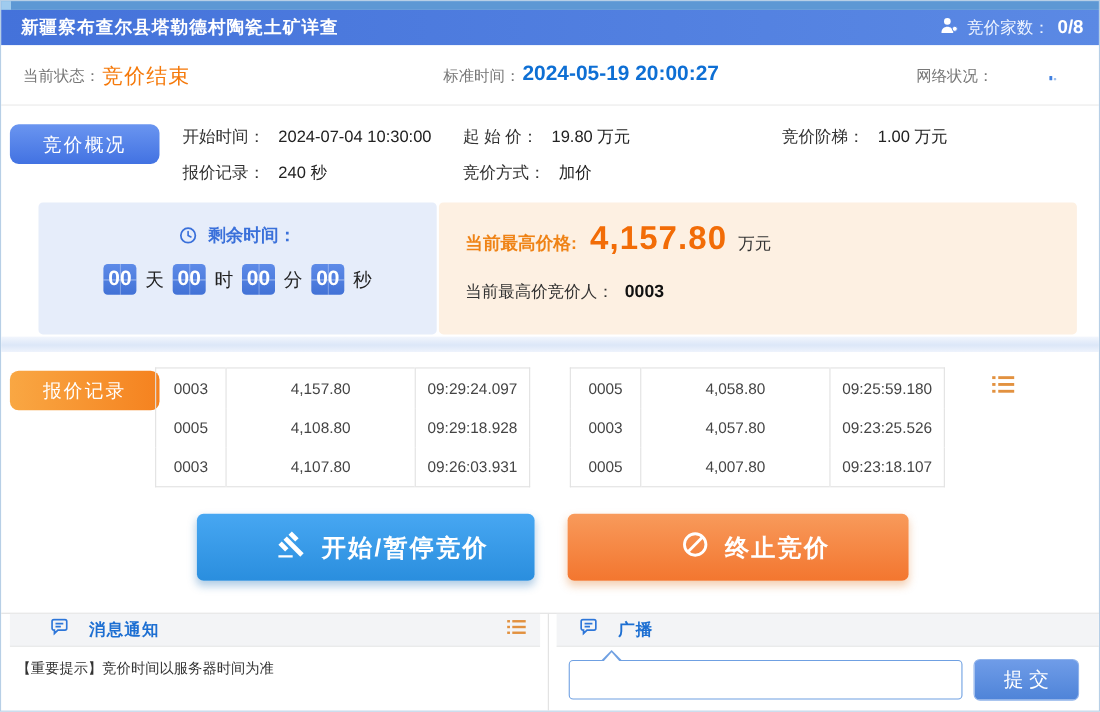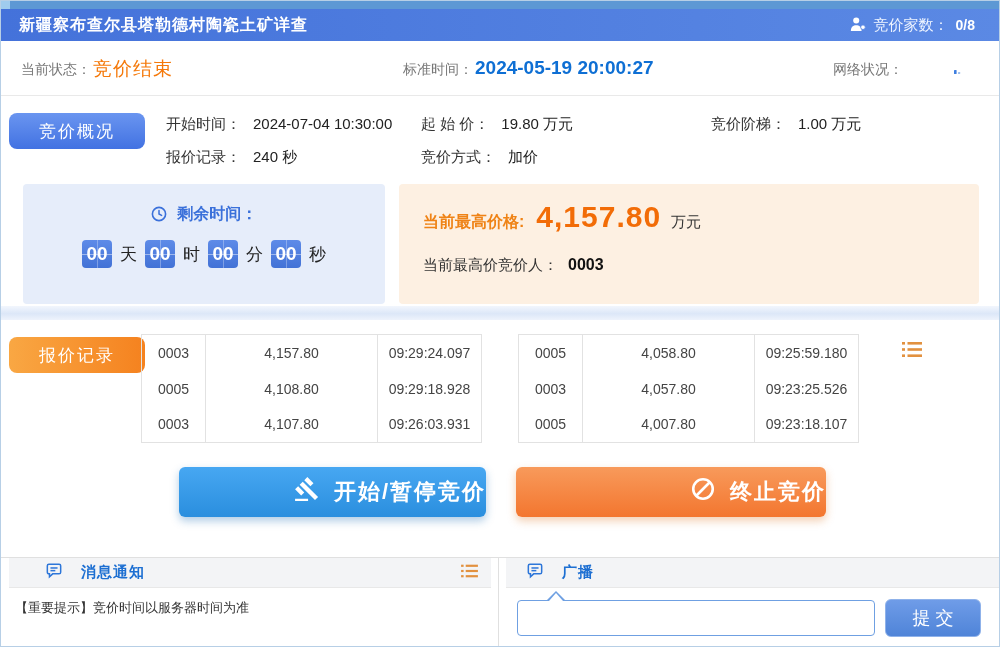"新疆察布查尔县塔勒德村陶瓷土矿详查" .titlebar { padding: 0 26px 0 18px -> 0 16px 0 18px }
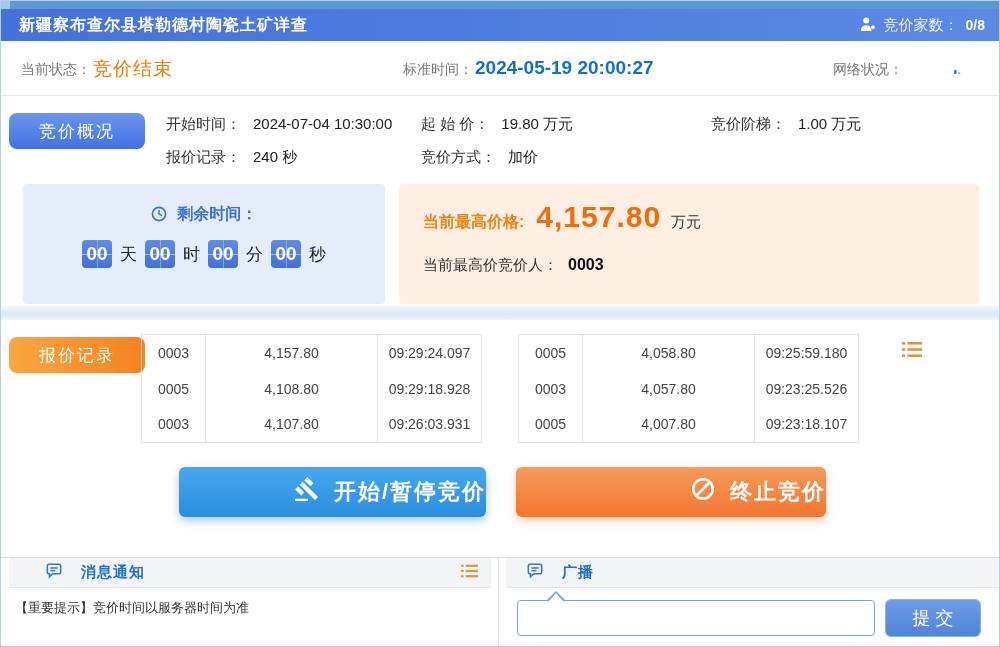"0/8" .hdr-right .cnt { font-size: 14px -> 17px }
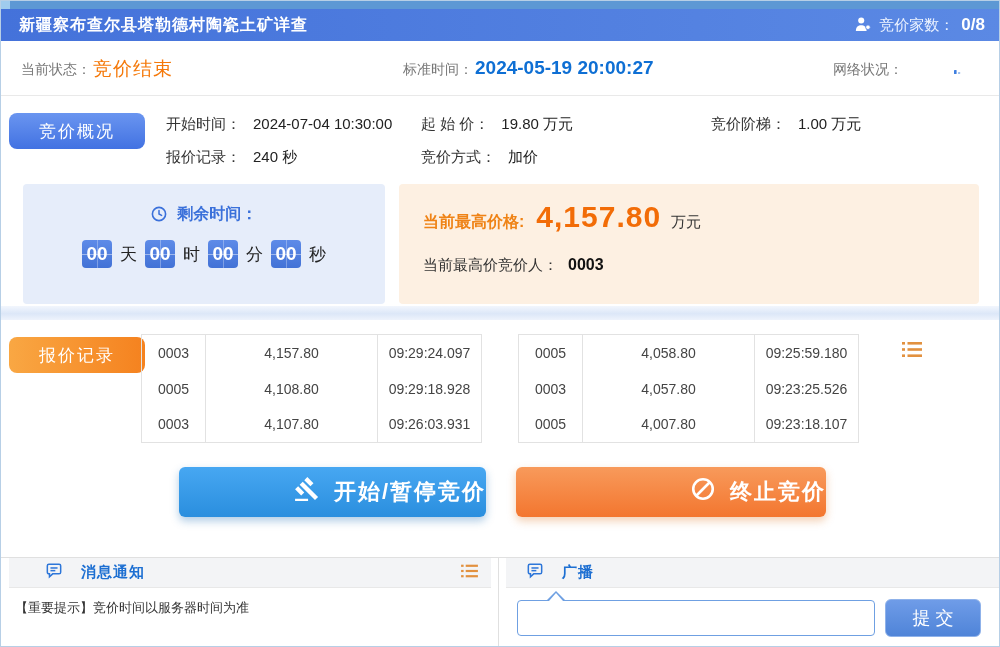"剩余时间：" .cd-box { left: 22px -> 34px }
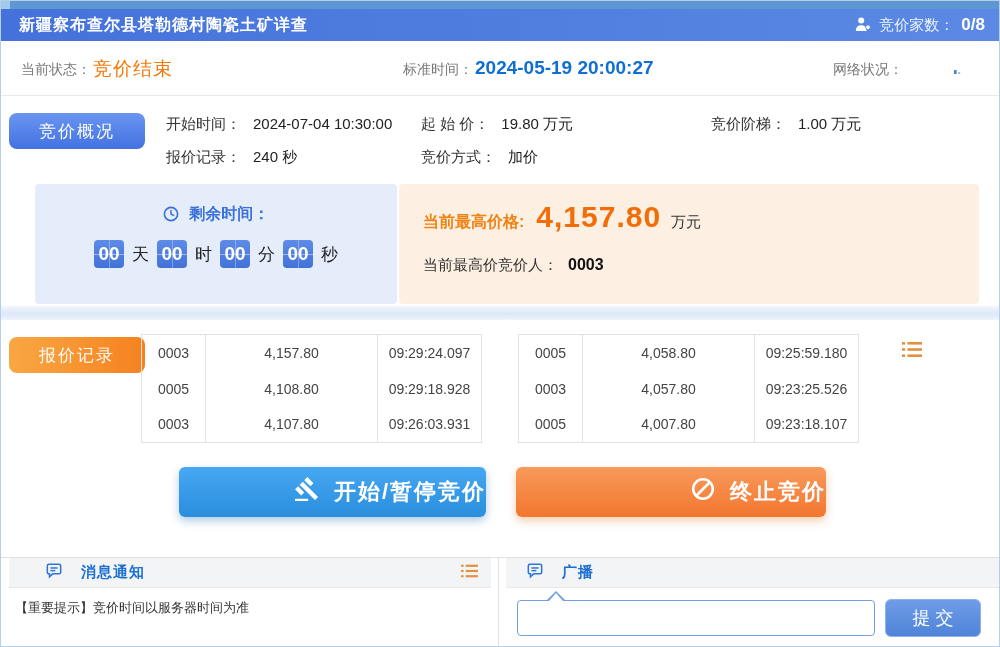"开始/暂停竞价" .btn-big { height: 50px -> 61px; justify-content: flex-end -> center }
